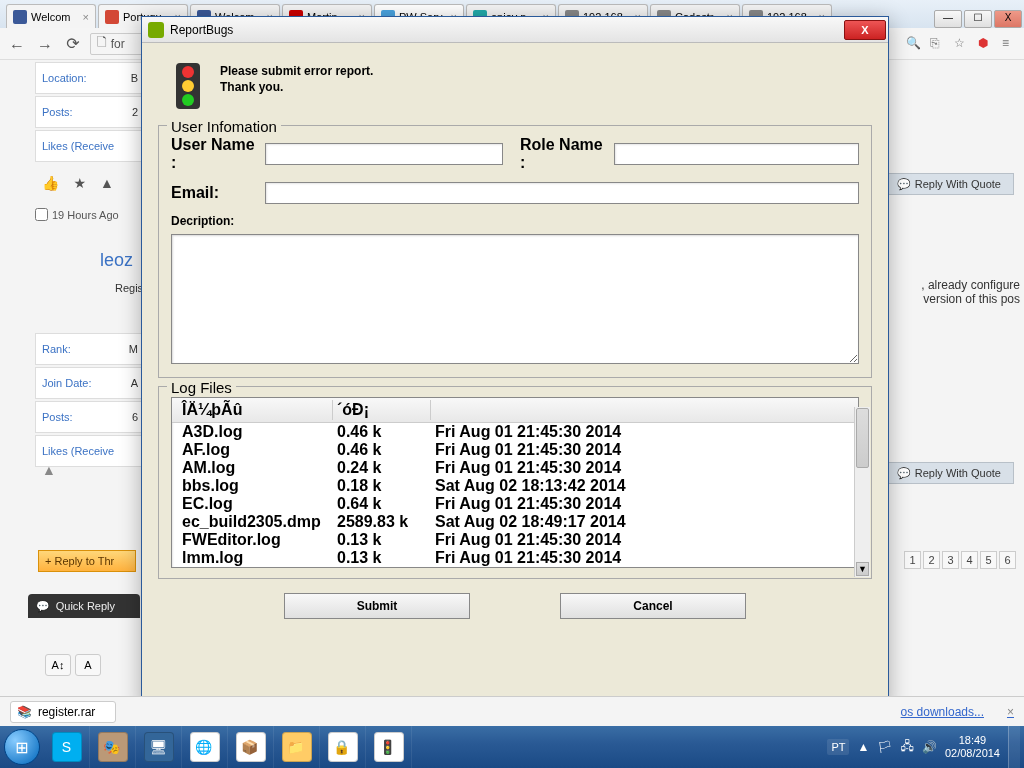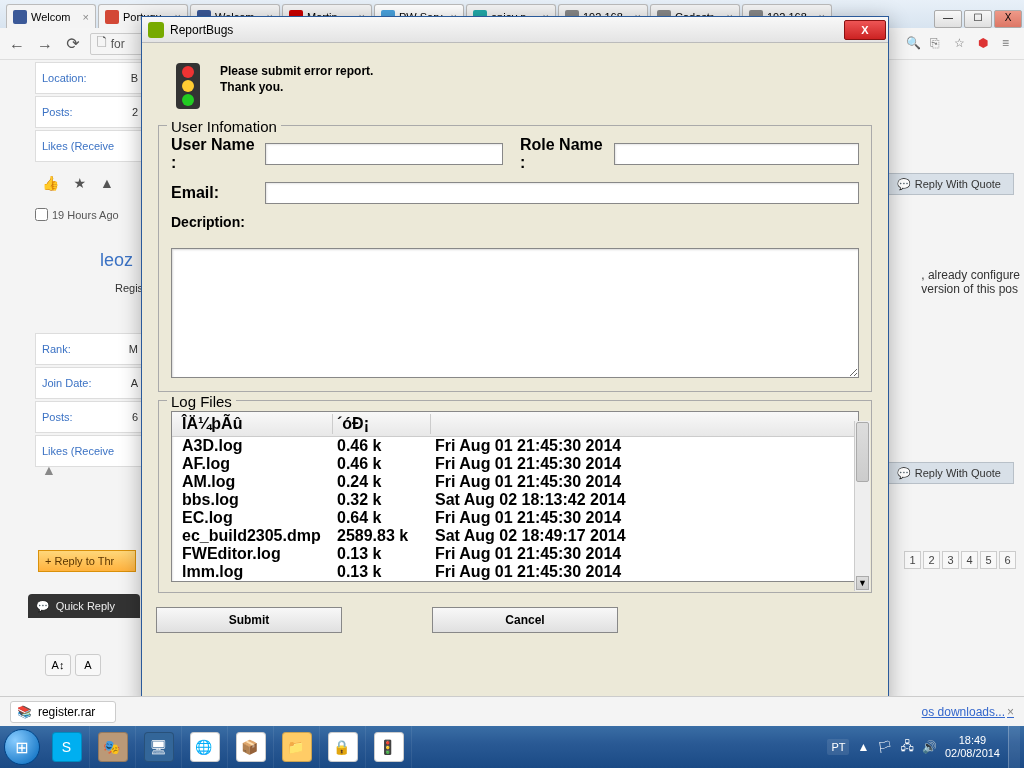"Decription:" .lbl-desc { font-size: 14px -> 12px; margin-bottom: 18px -> 6px }
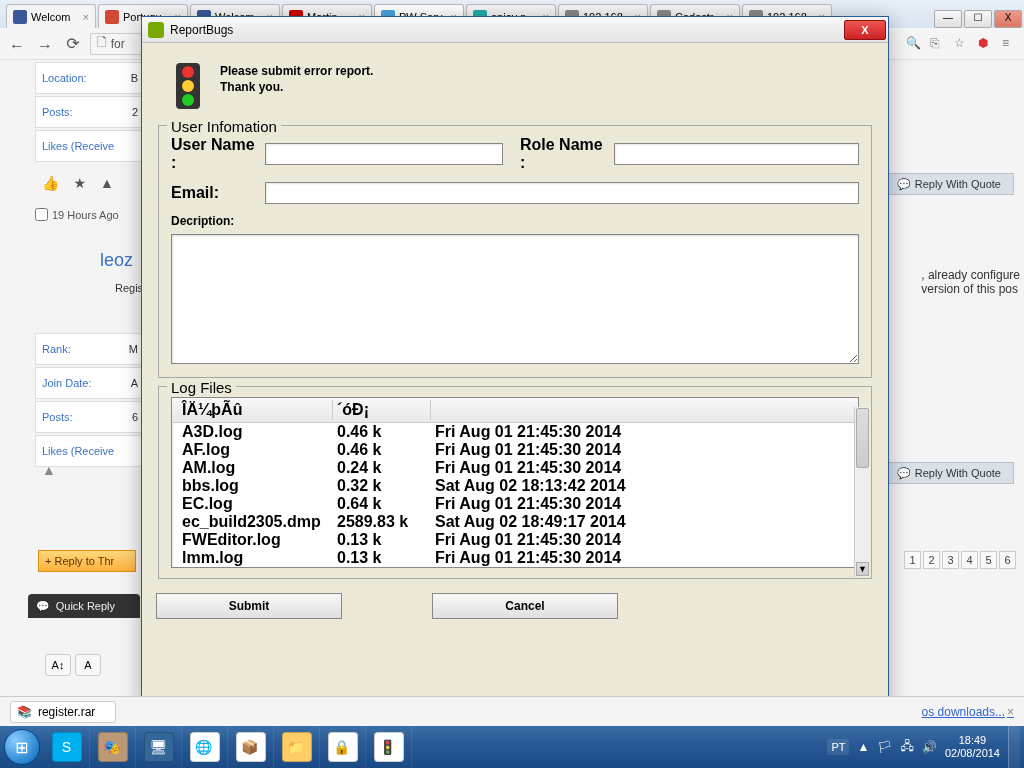", already configure" .corner-text { text-align: left -> right; top: 208px -> 218px }
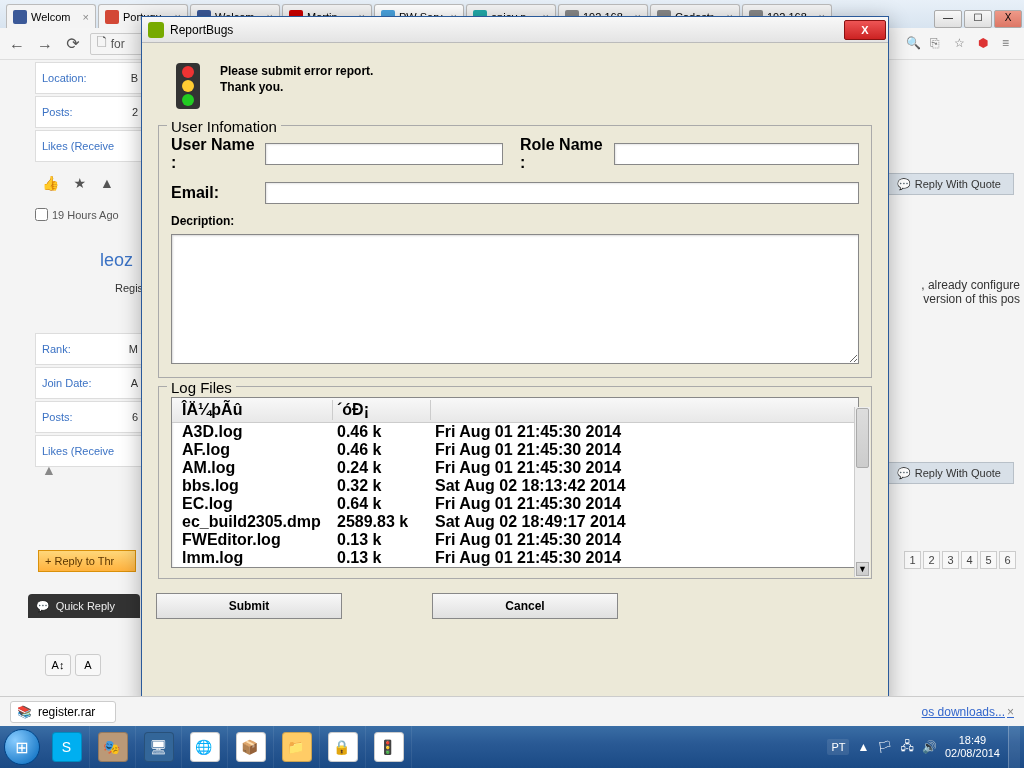"0.32 k" span { text: 0.32 -> 0.18 }
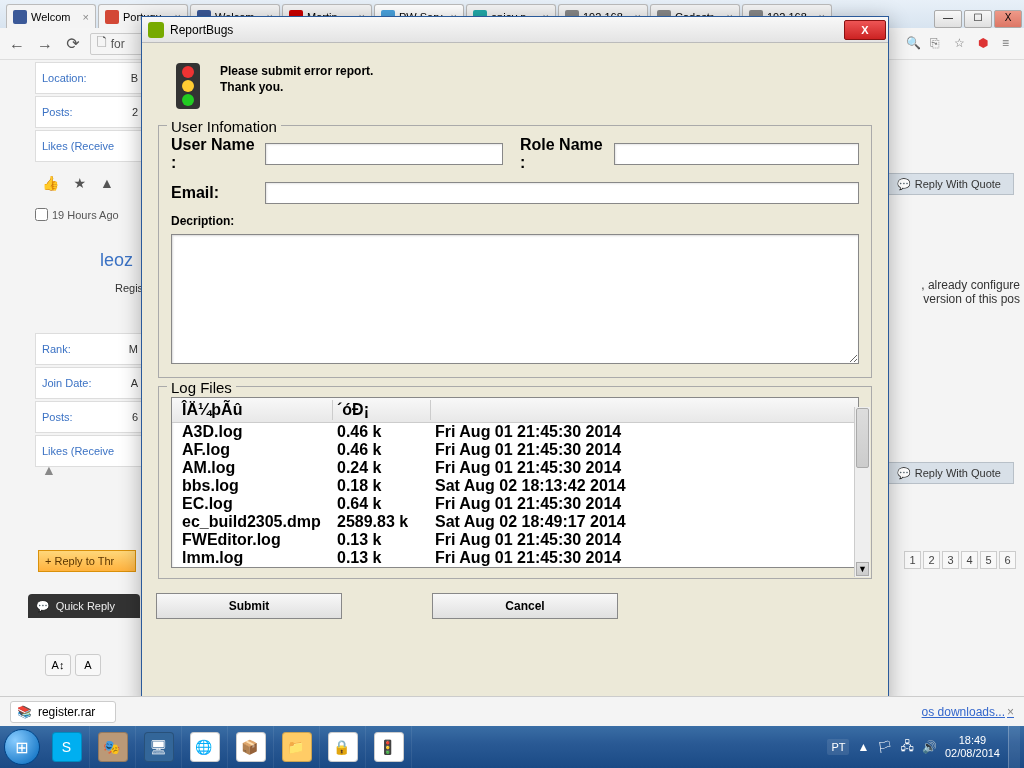"Submit" .dlg-buttons { justify-content: flex-start -> center }
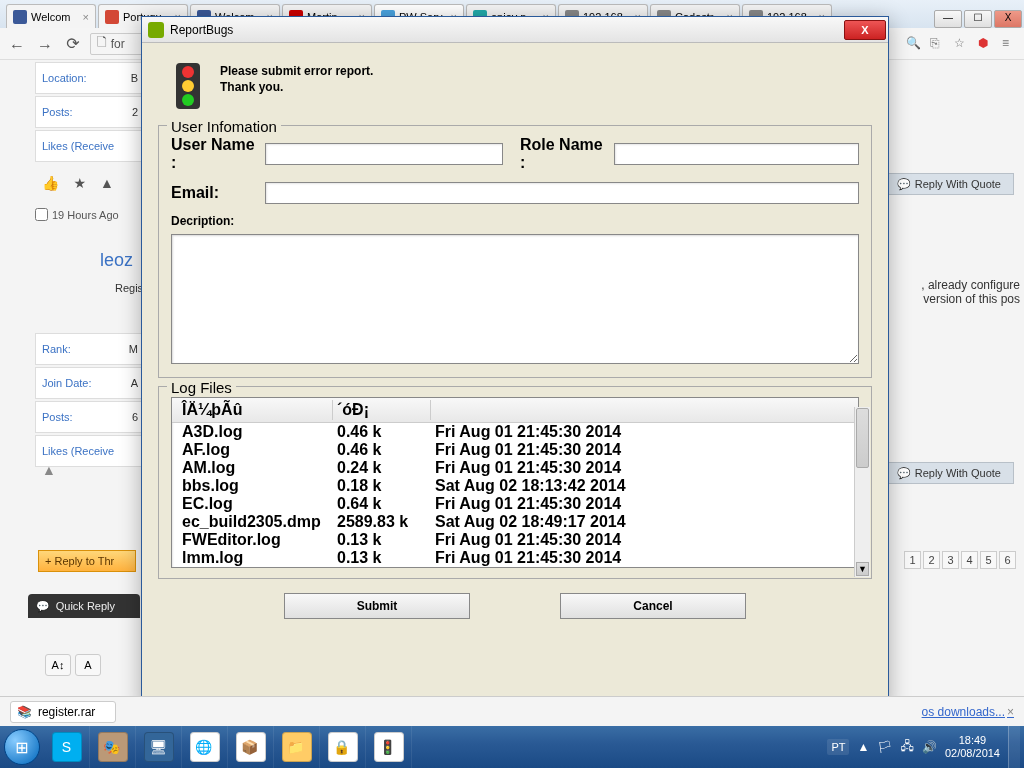"os downloads..." .dl-right { gap: 2px -> 23px }
